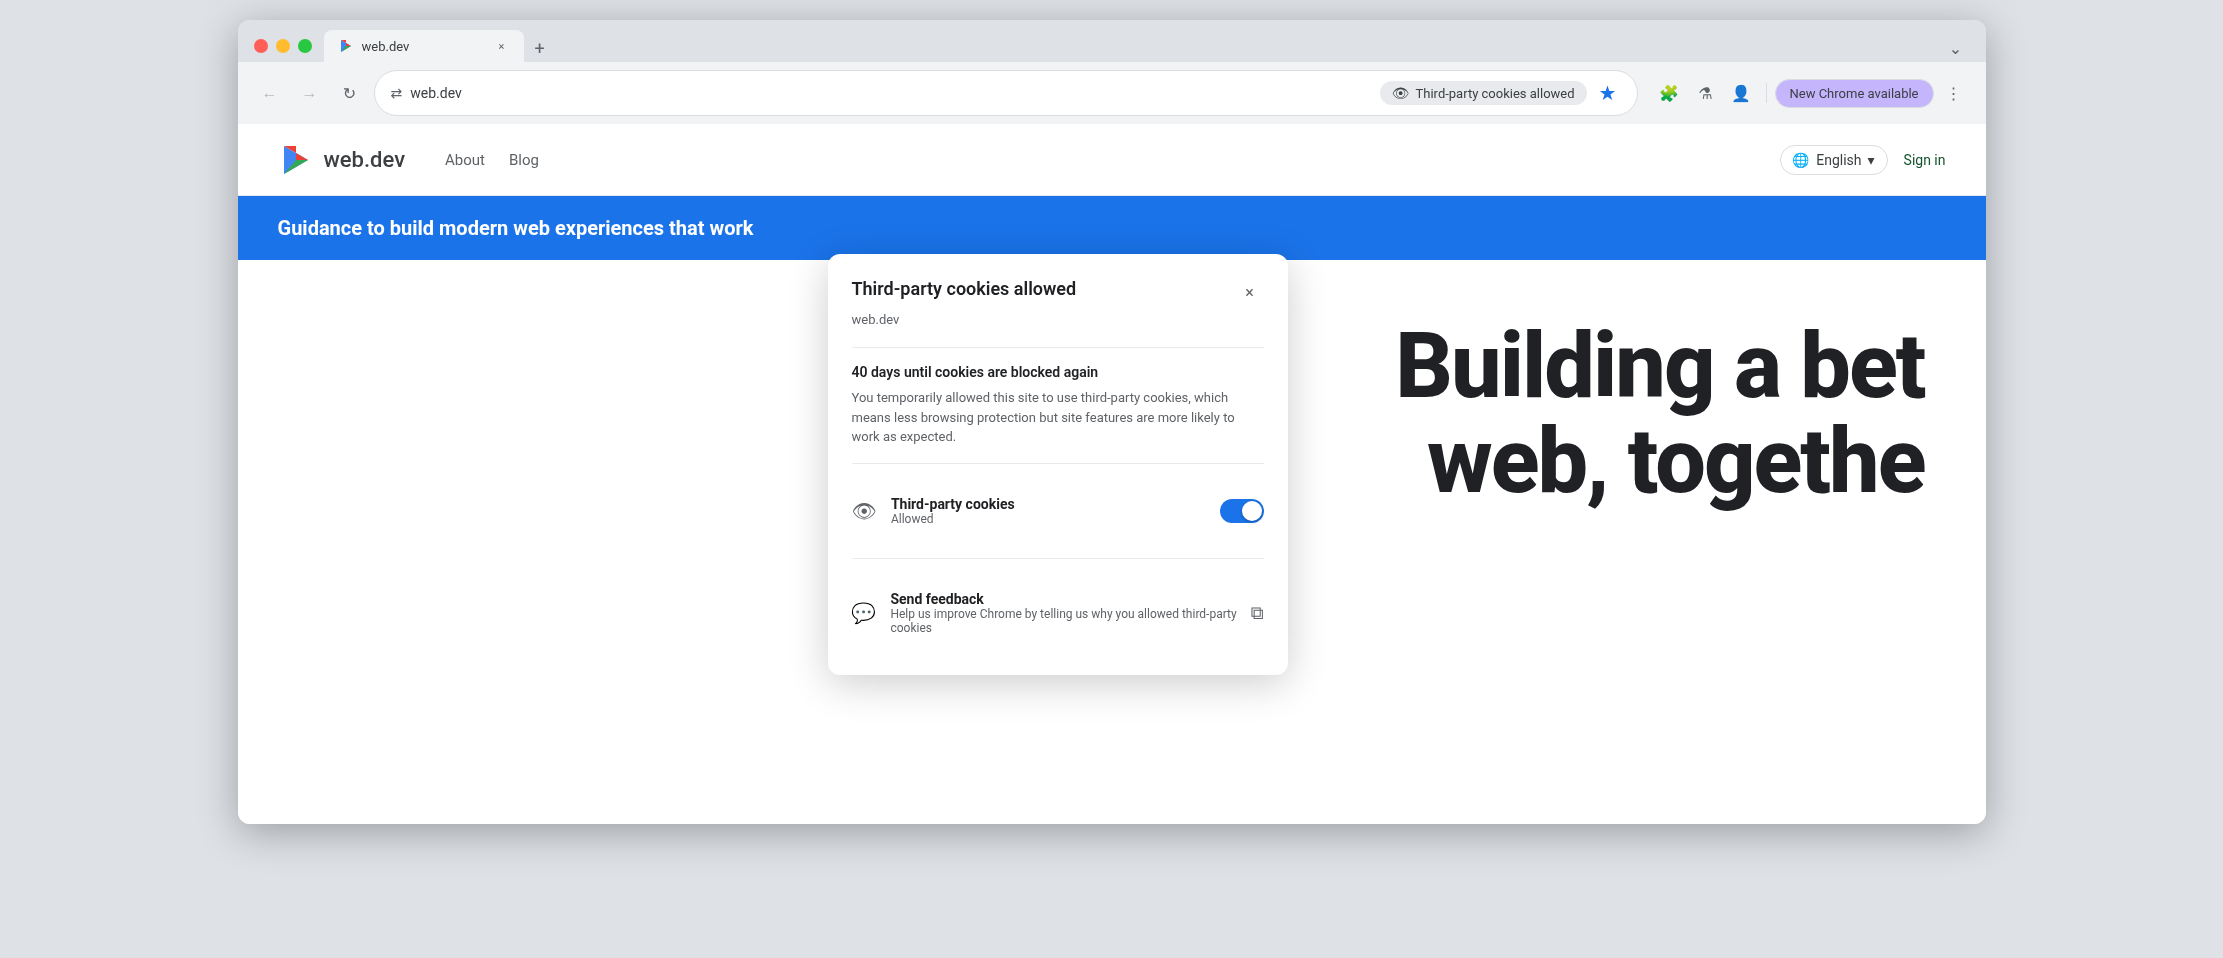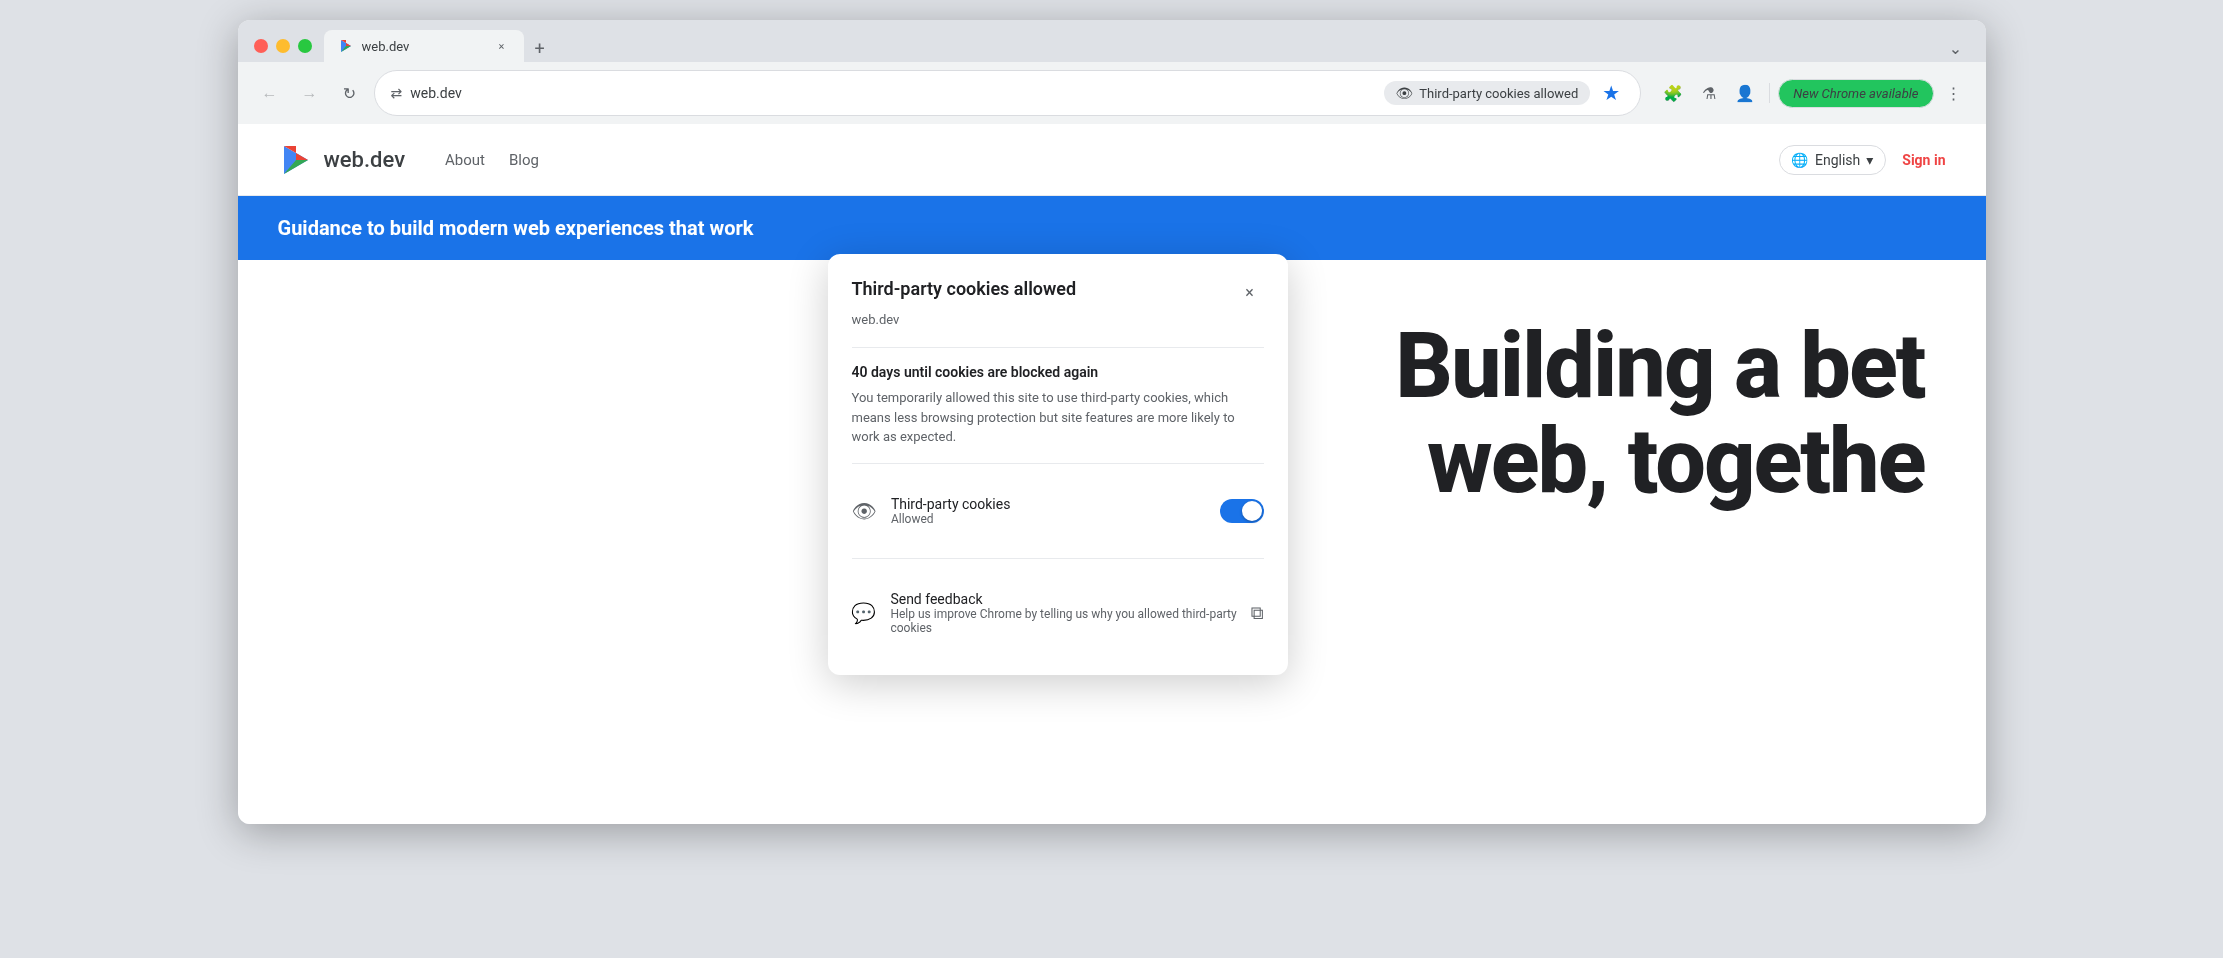"New Chrome available" .new-chrome-btn { background: #22c55e -> #c4b5fd; font-style: italic -> none }
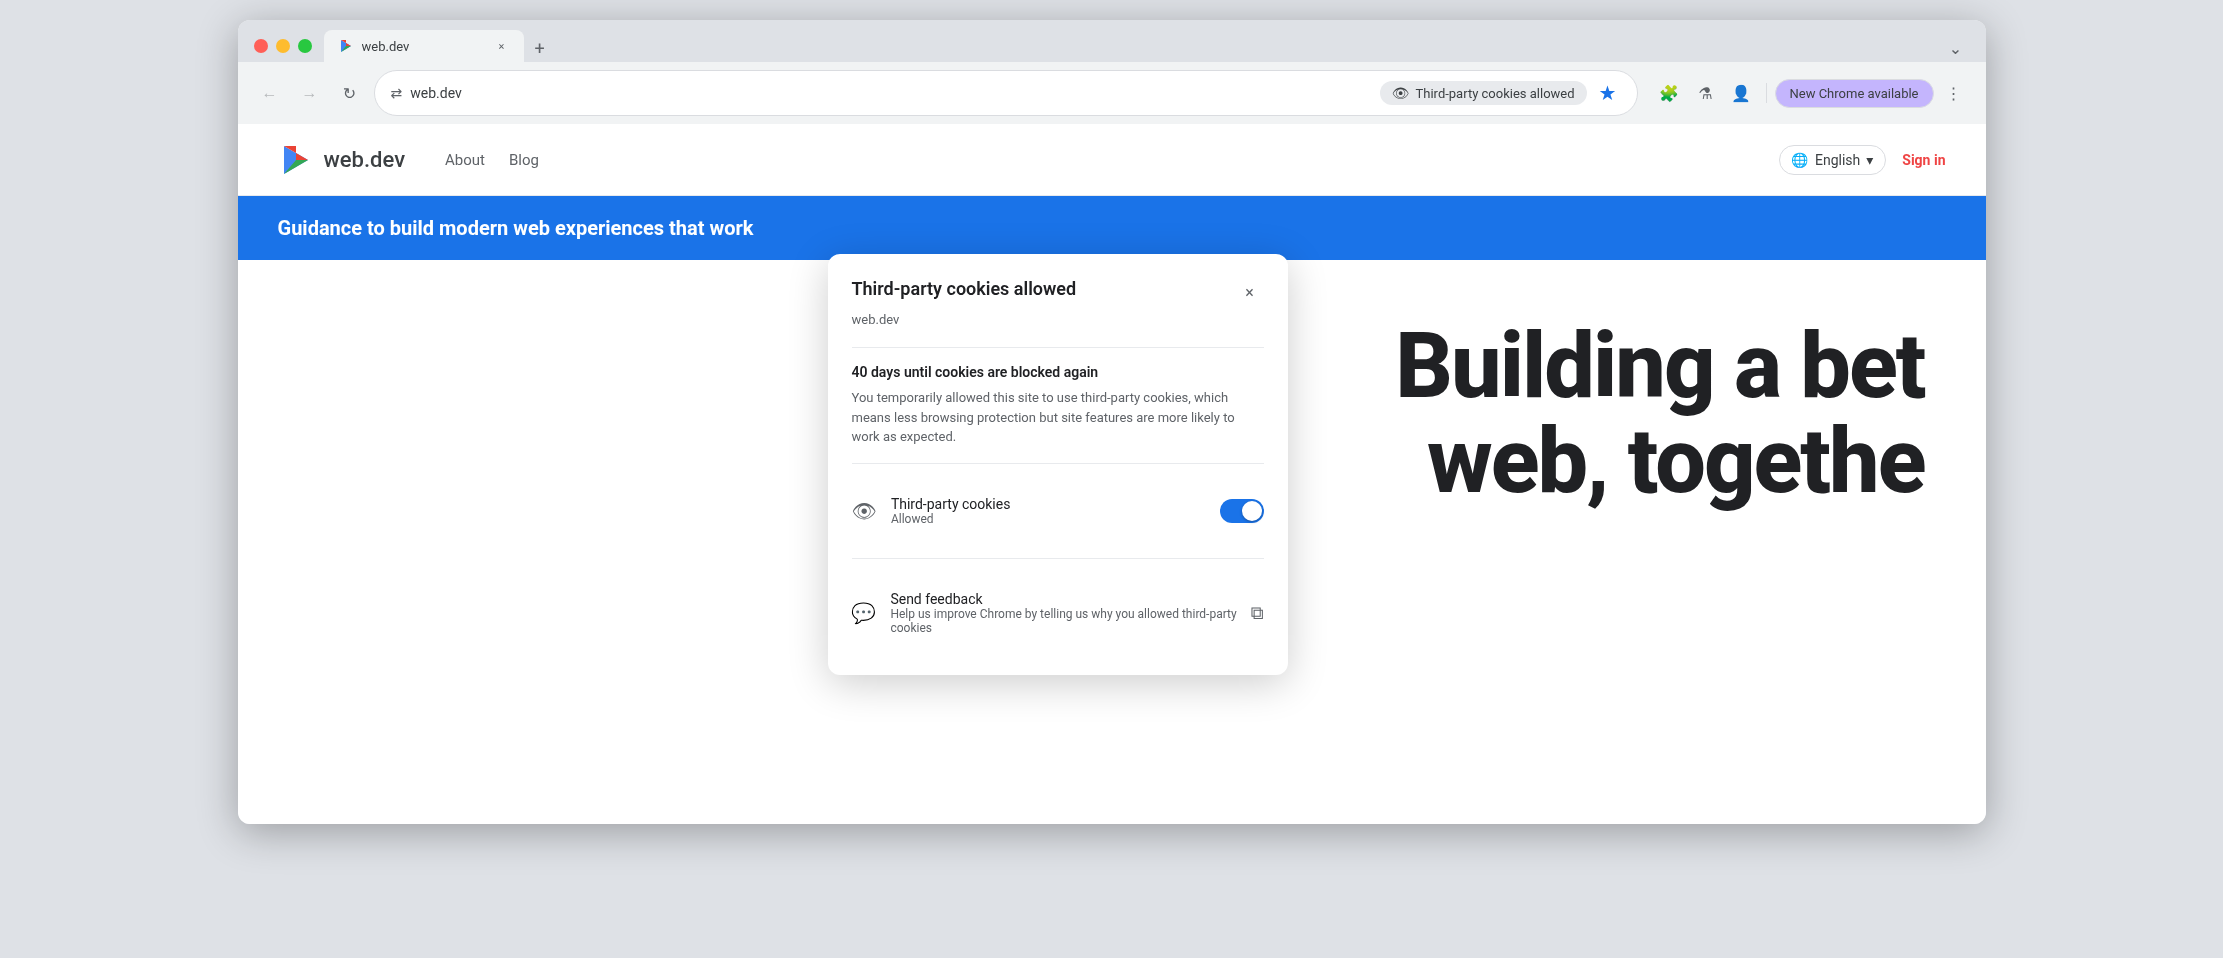"Sign in" .sign-in-btn { color: #ef4444 -> #14532d; font-weight: 700 -> 400 }
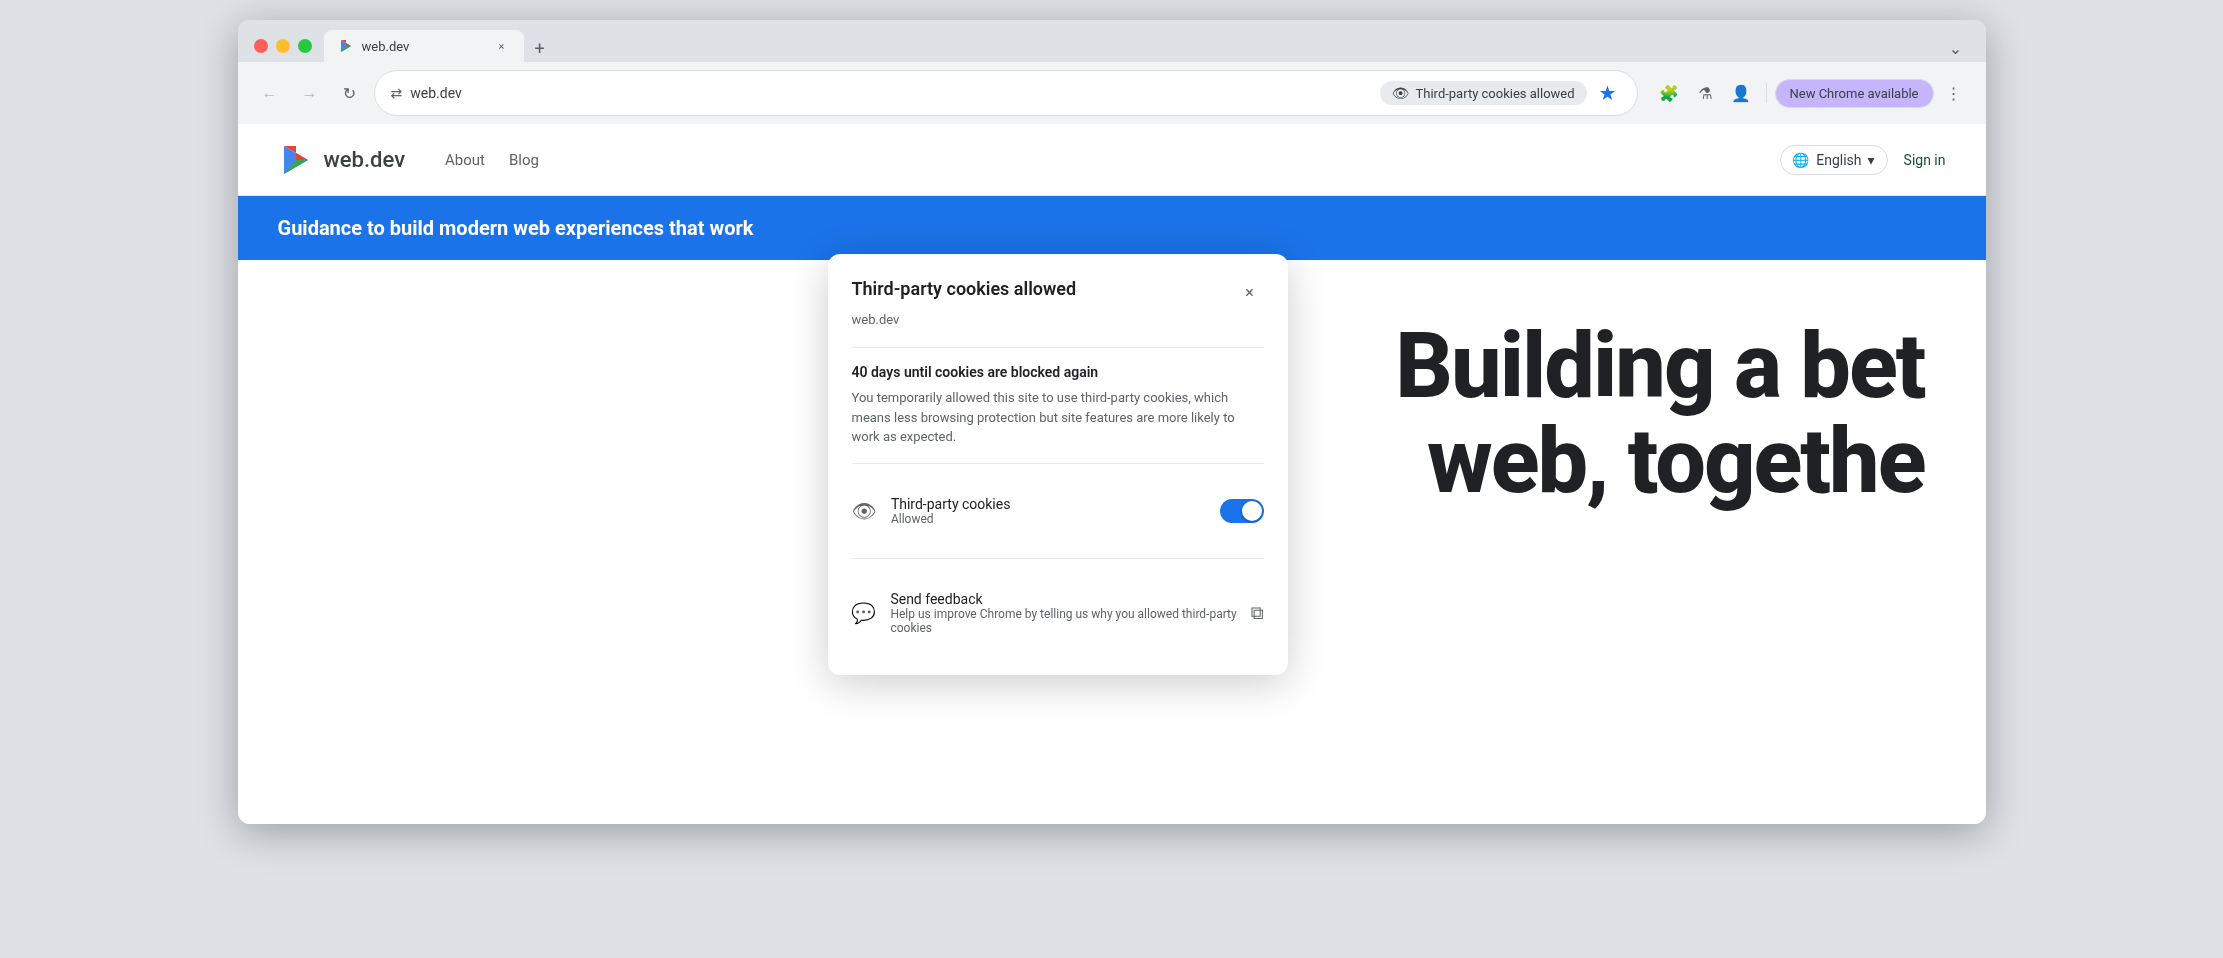"Third-party cookies" .popup-row-text h4 { font-weight: 400 -> 700 }
